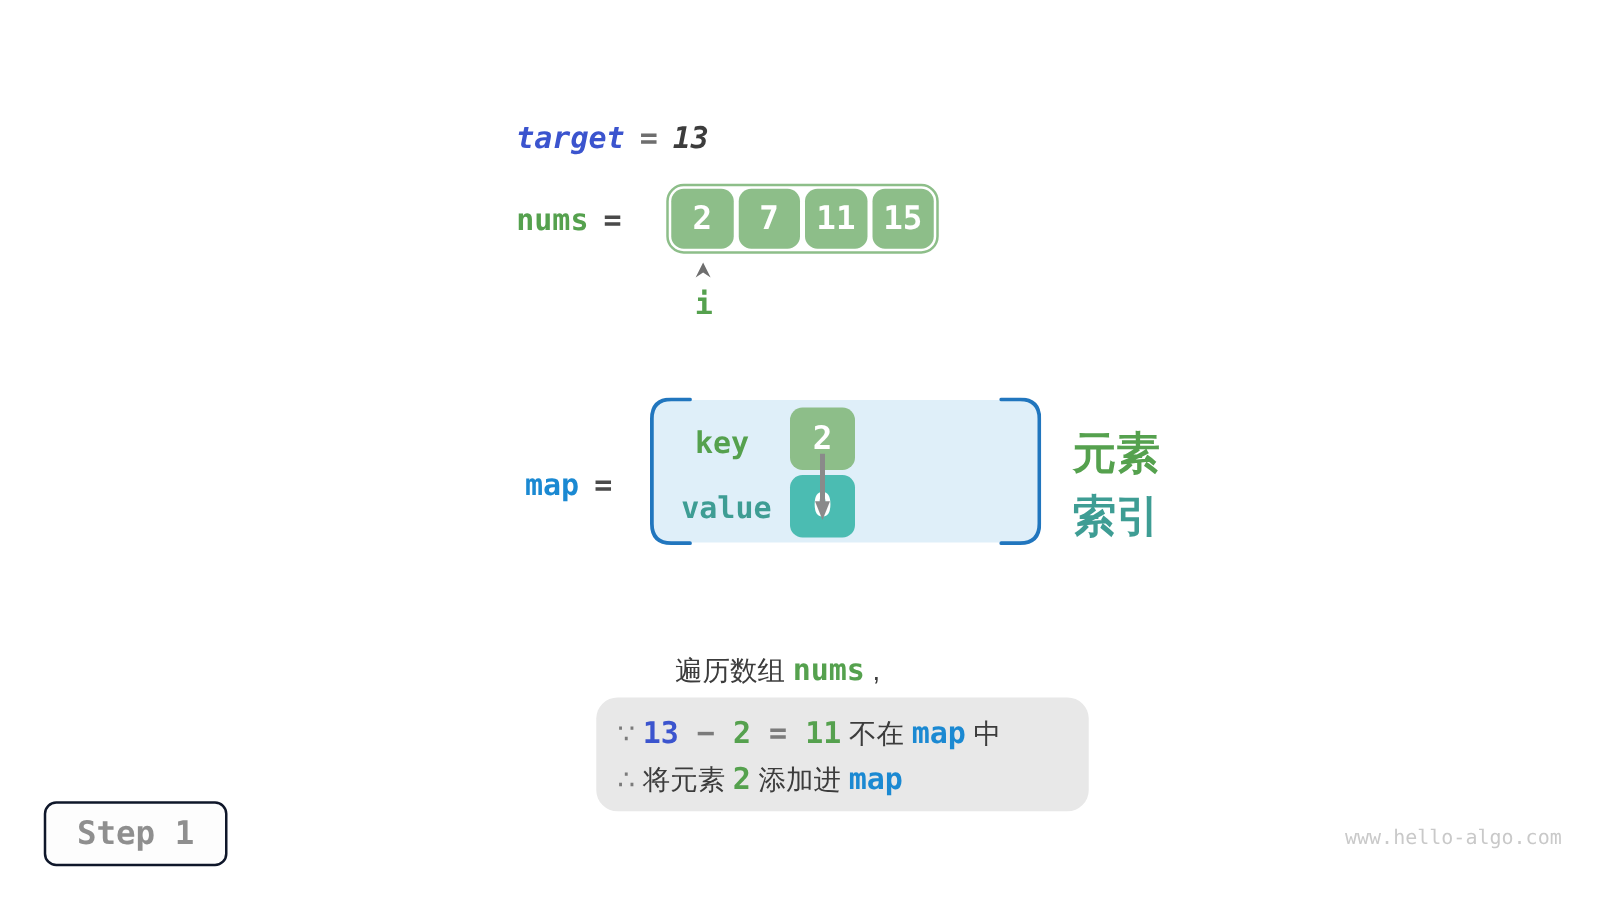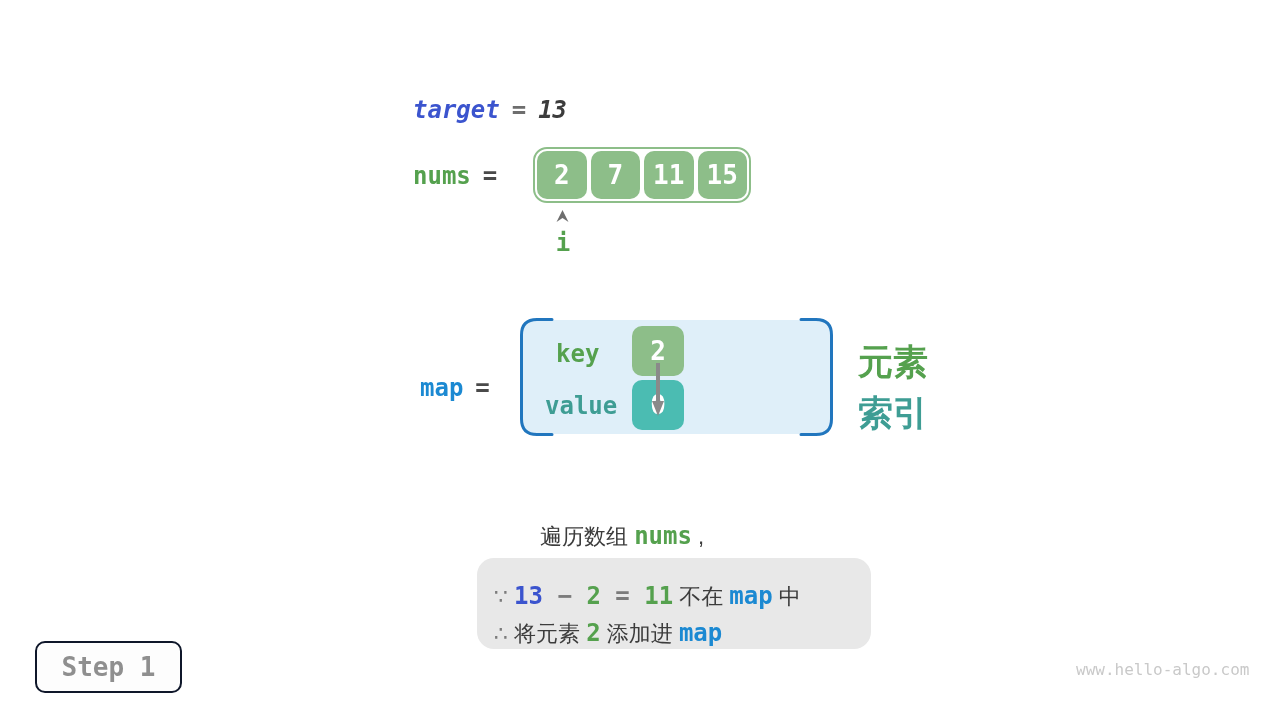"∵ 13 − 2 =" .note-box { padding: 20px 0 0 17px -> 10px 0 0 17px }
